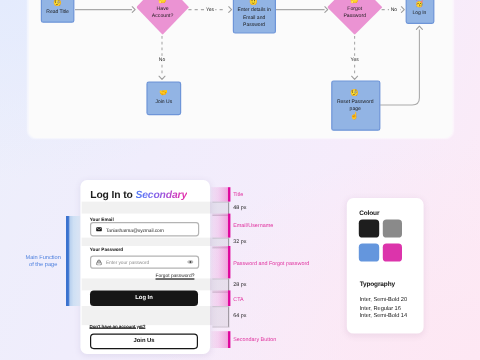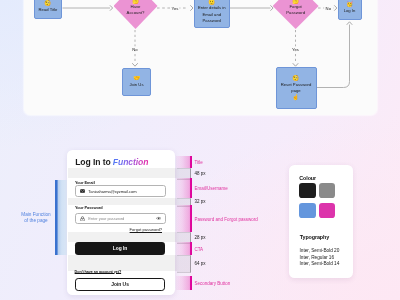"Function" span.bl { text: Function -> Secondary }
